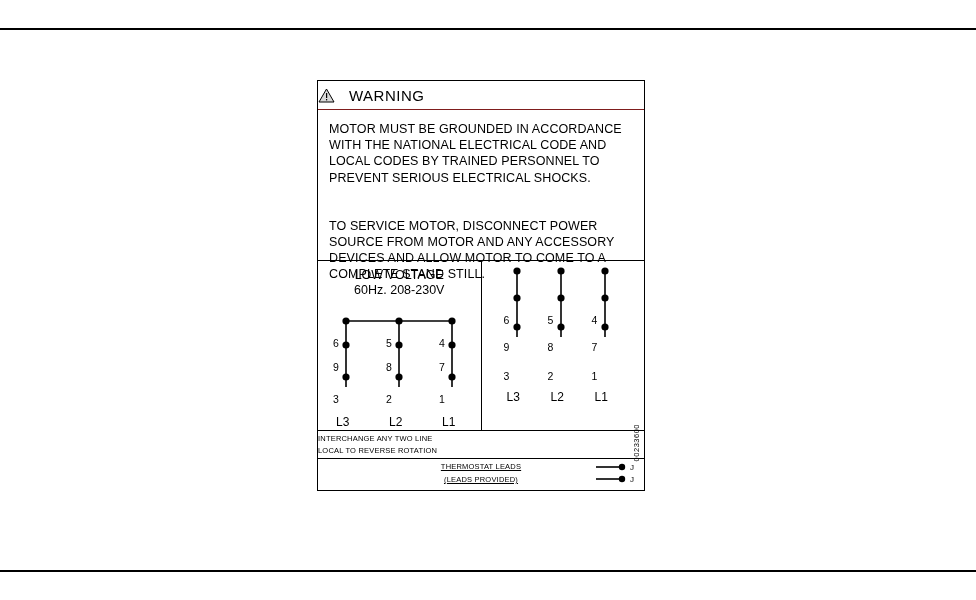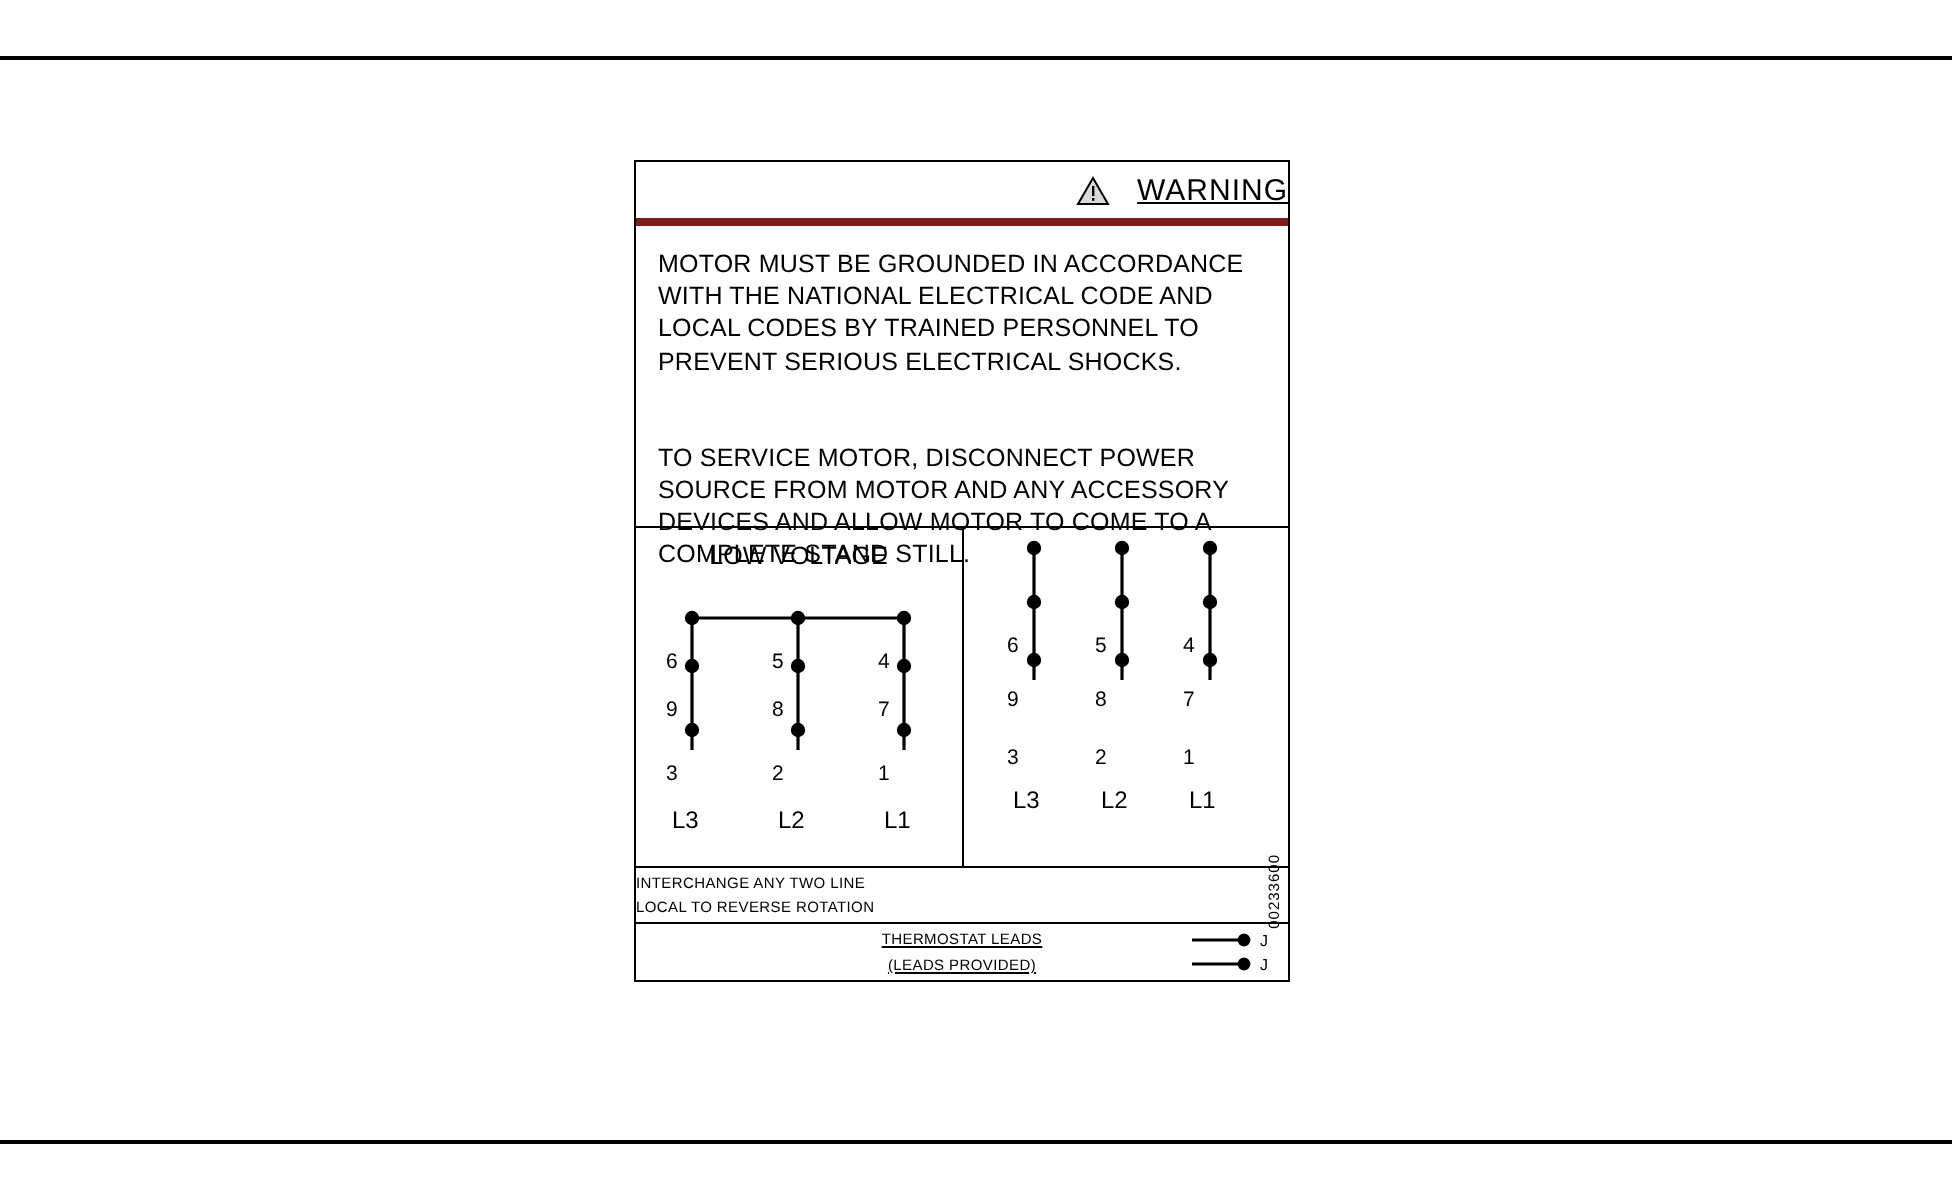"WARNING" .warn-head { border-bottom: 4px solid #7f1d1d -> 1px solid #7f1d1d; justify-content: flex-end -> flex-start; text-decoration: underline -> none }
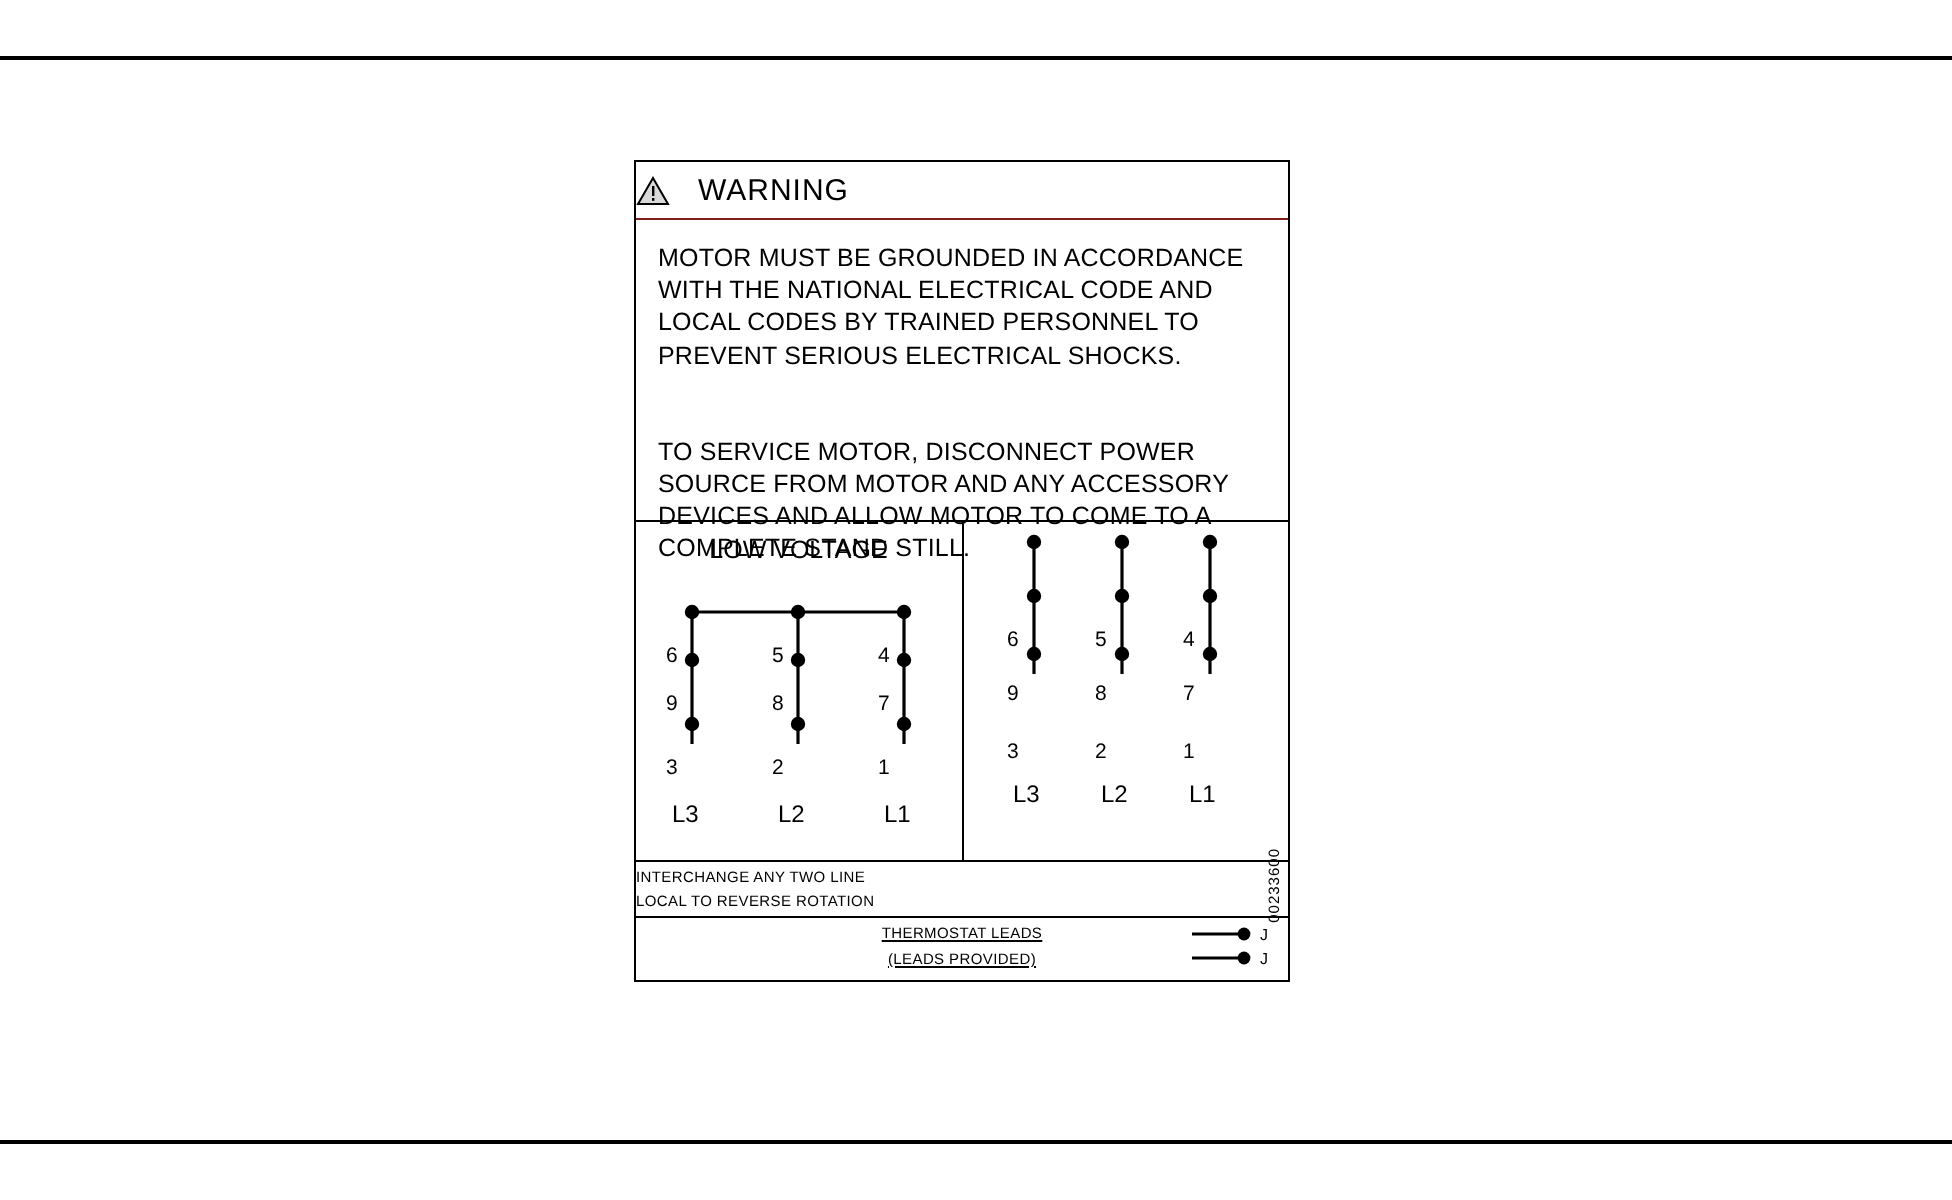"60Hz. 208-230V" span.l2 { html: none -> <span>60Hz. 208-230V</span> }
